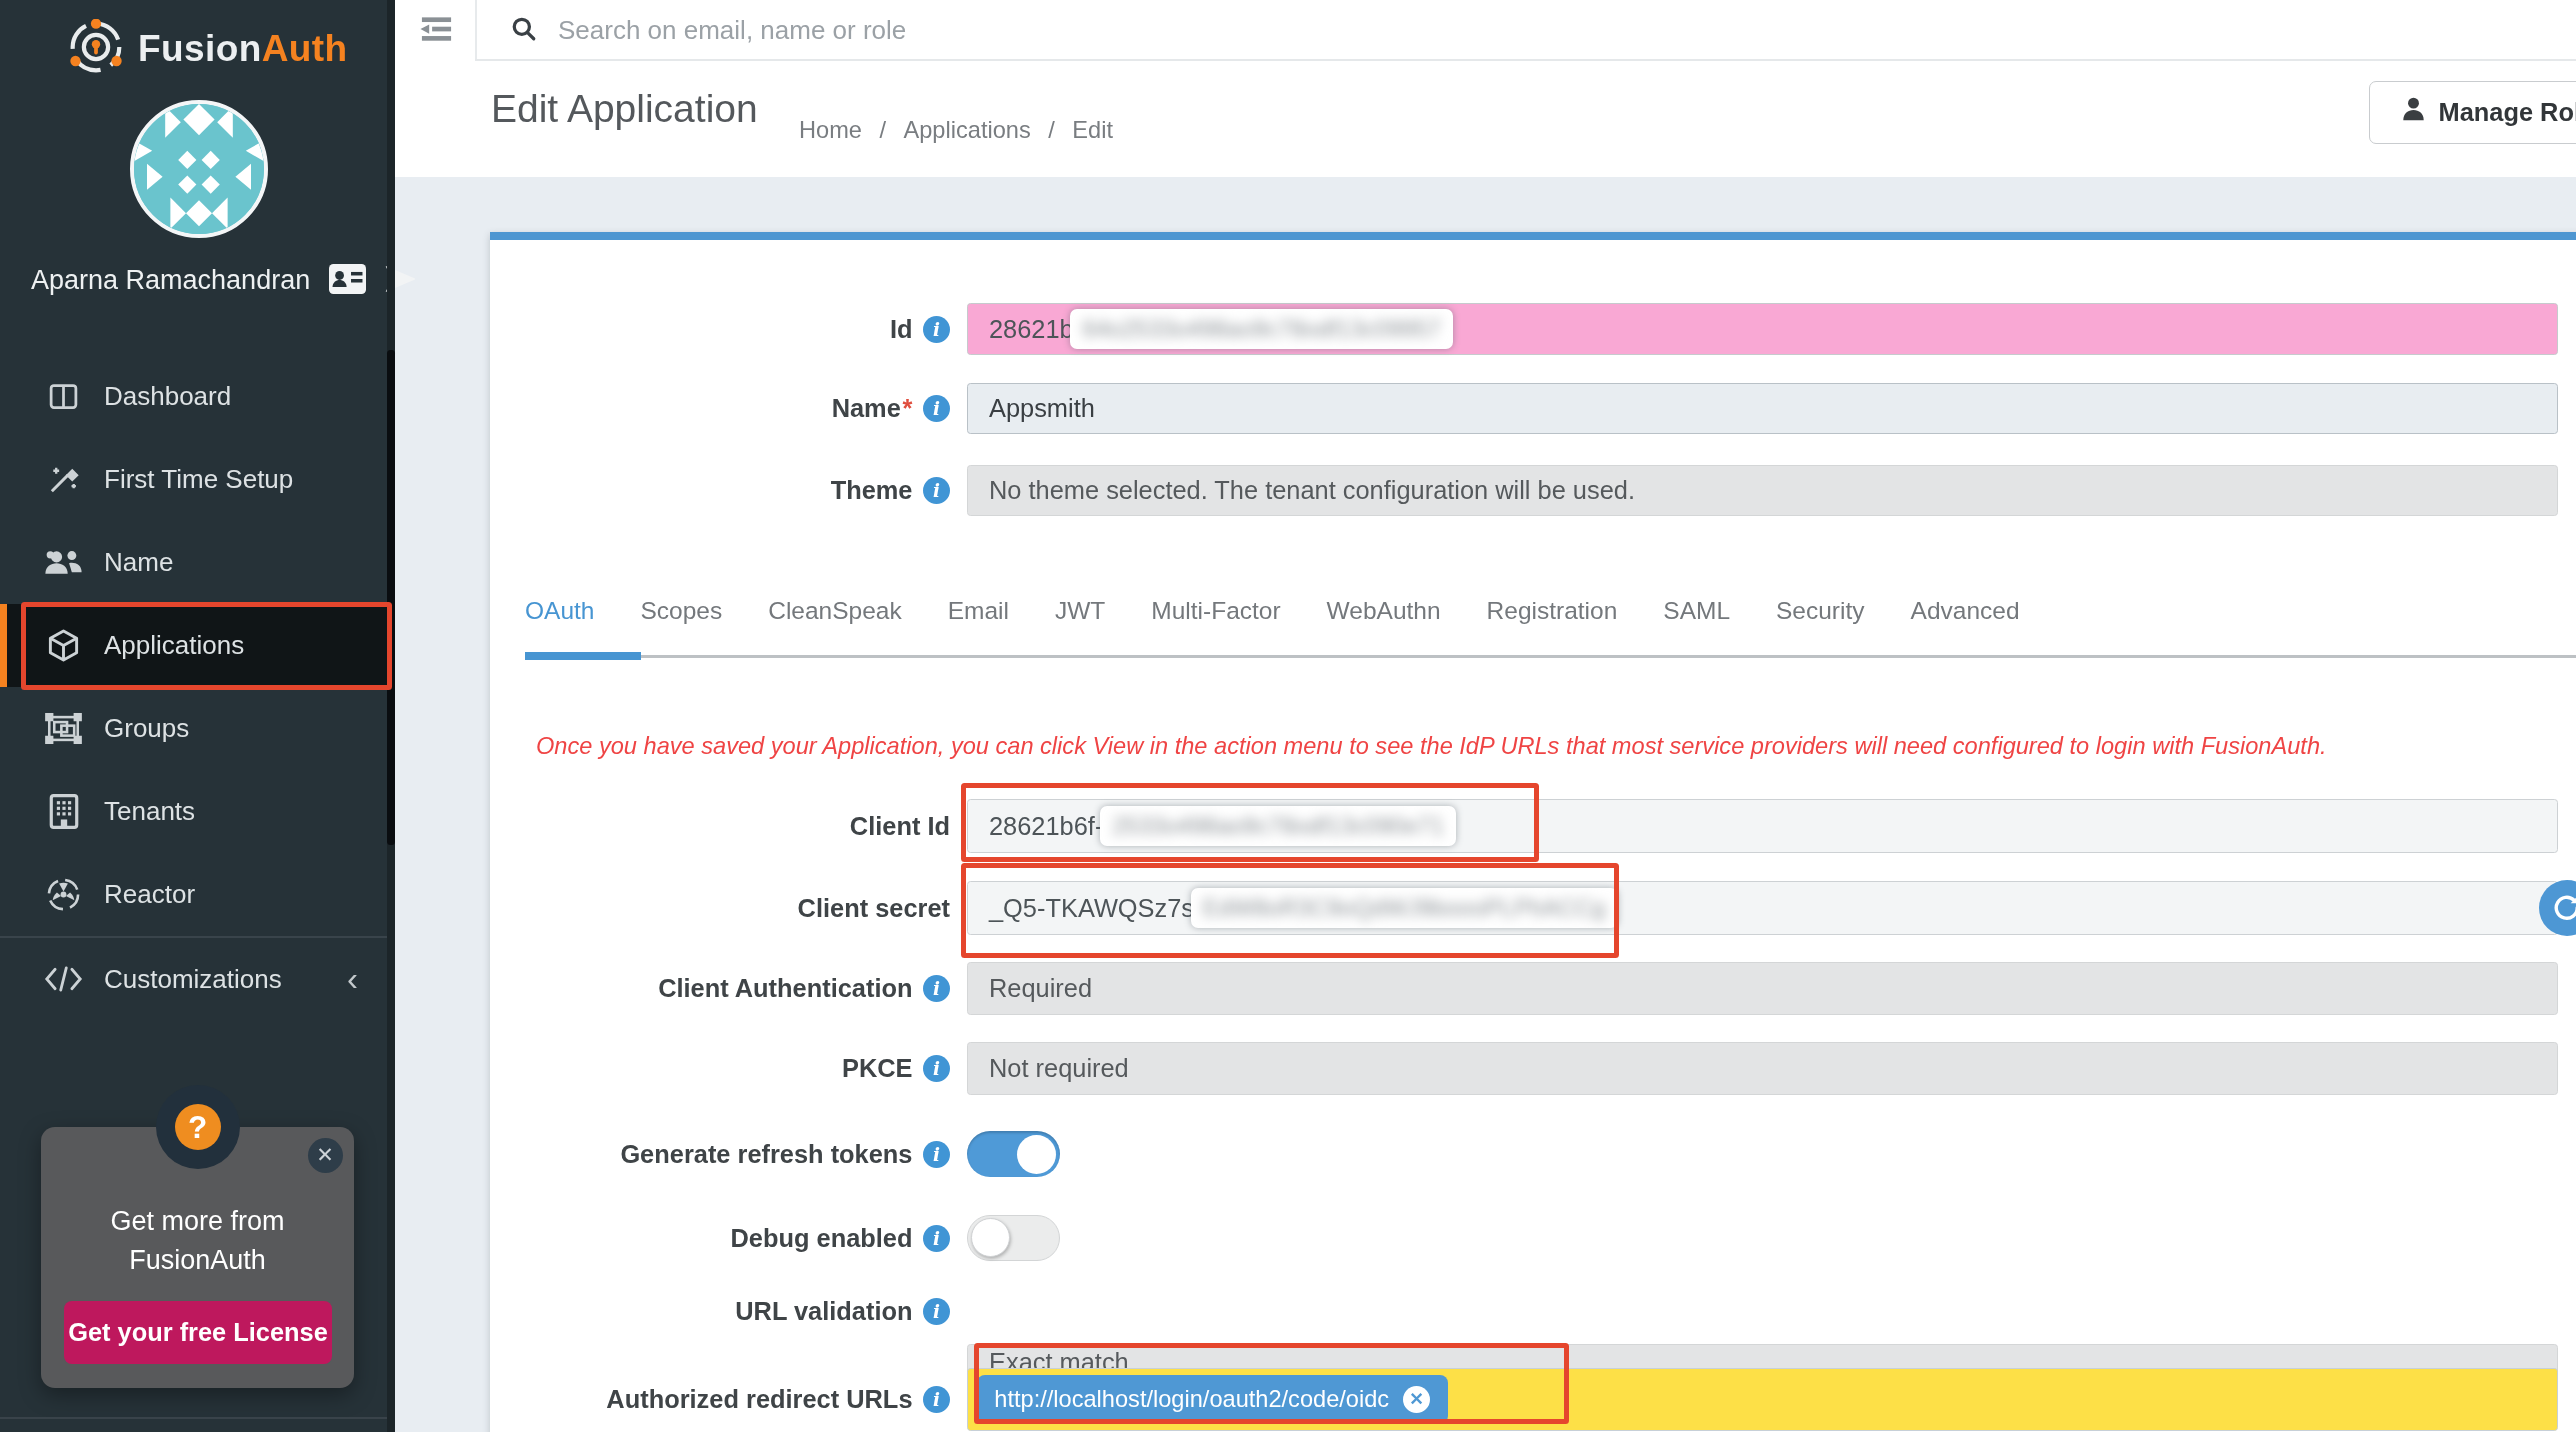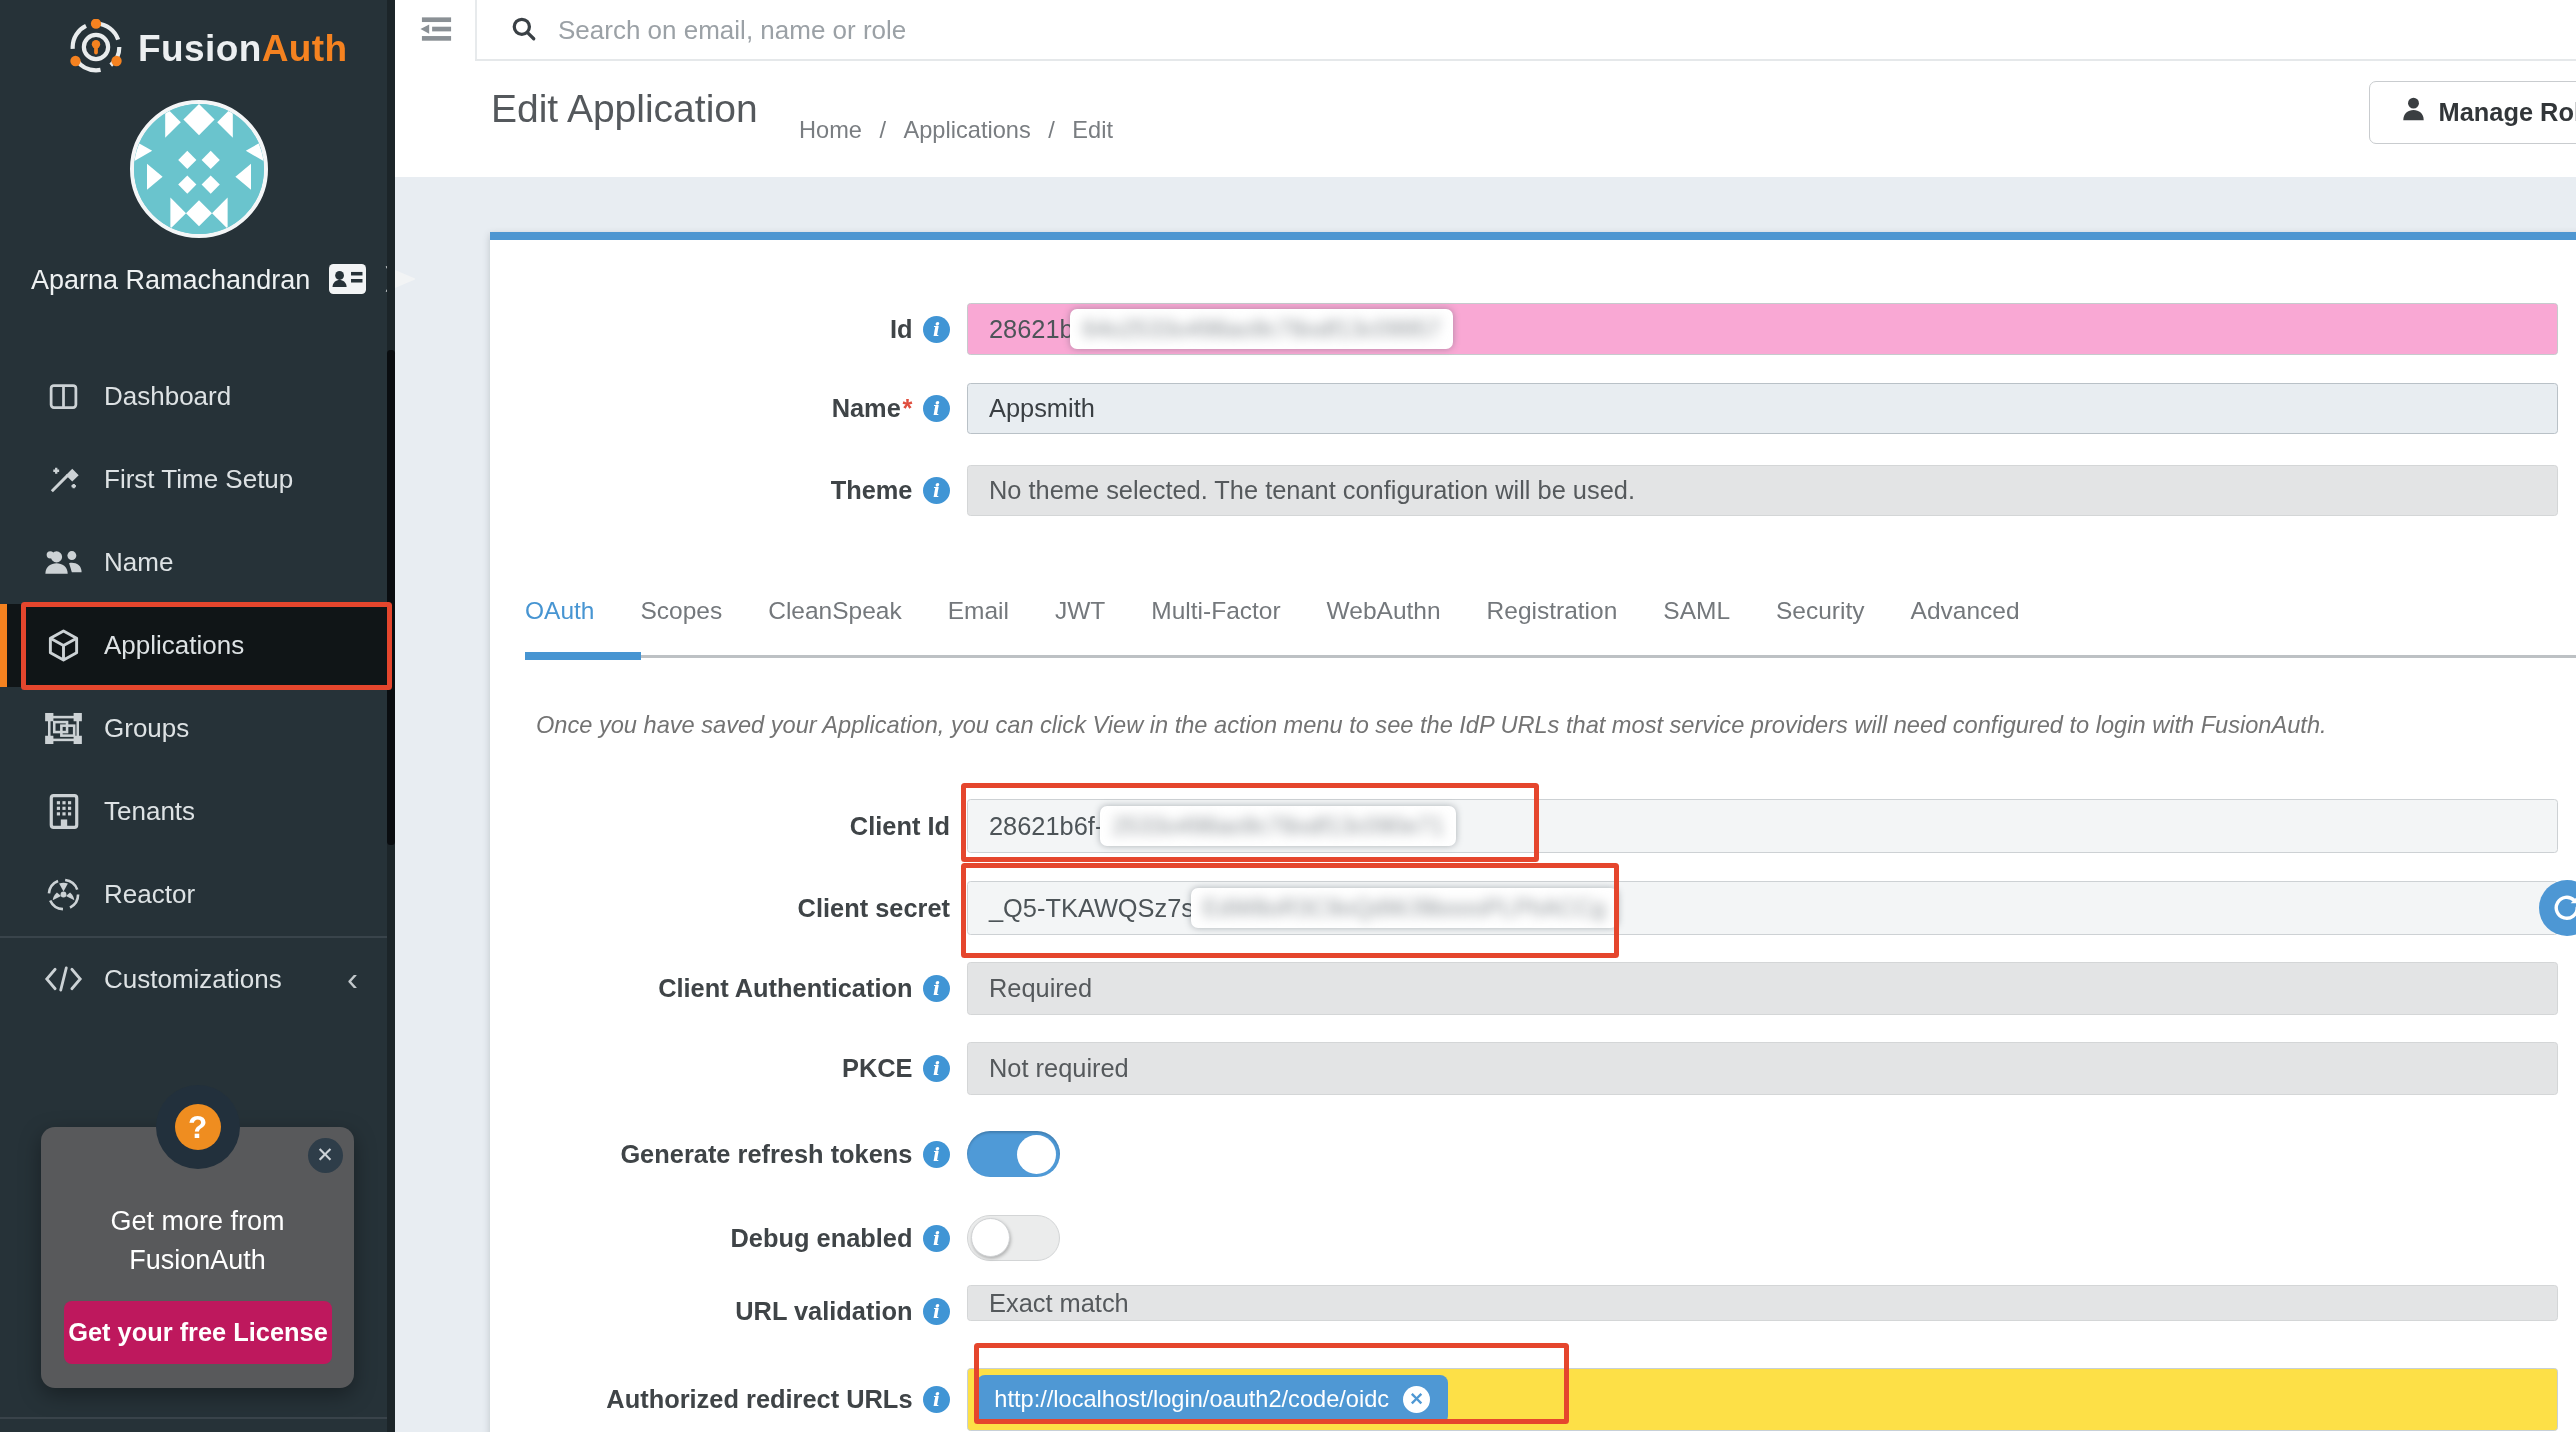"Once you have saved your" .oauth-note { color: #737373 -> #ef4444; top: 472px -> 493px }
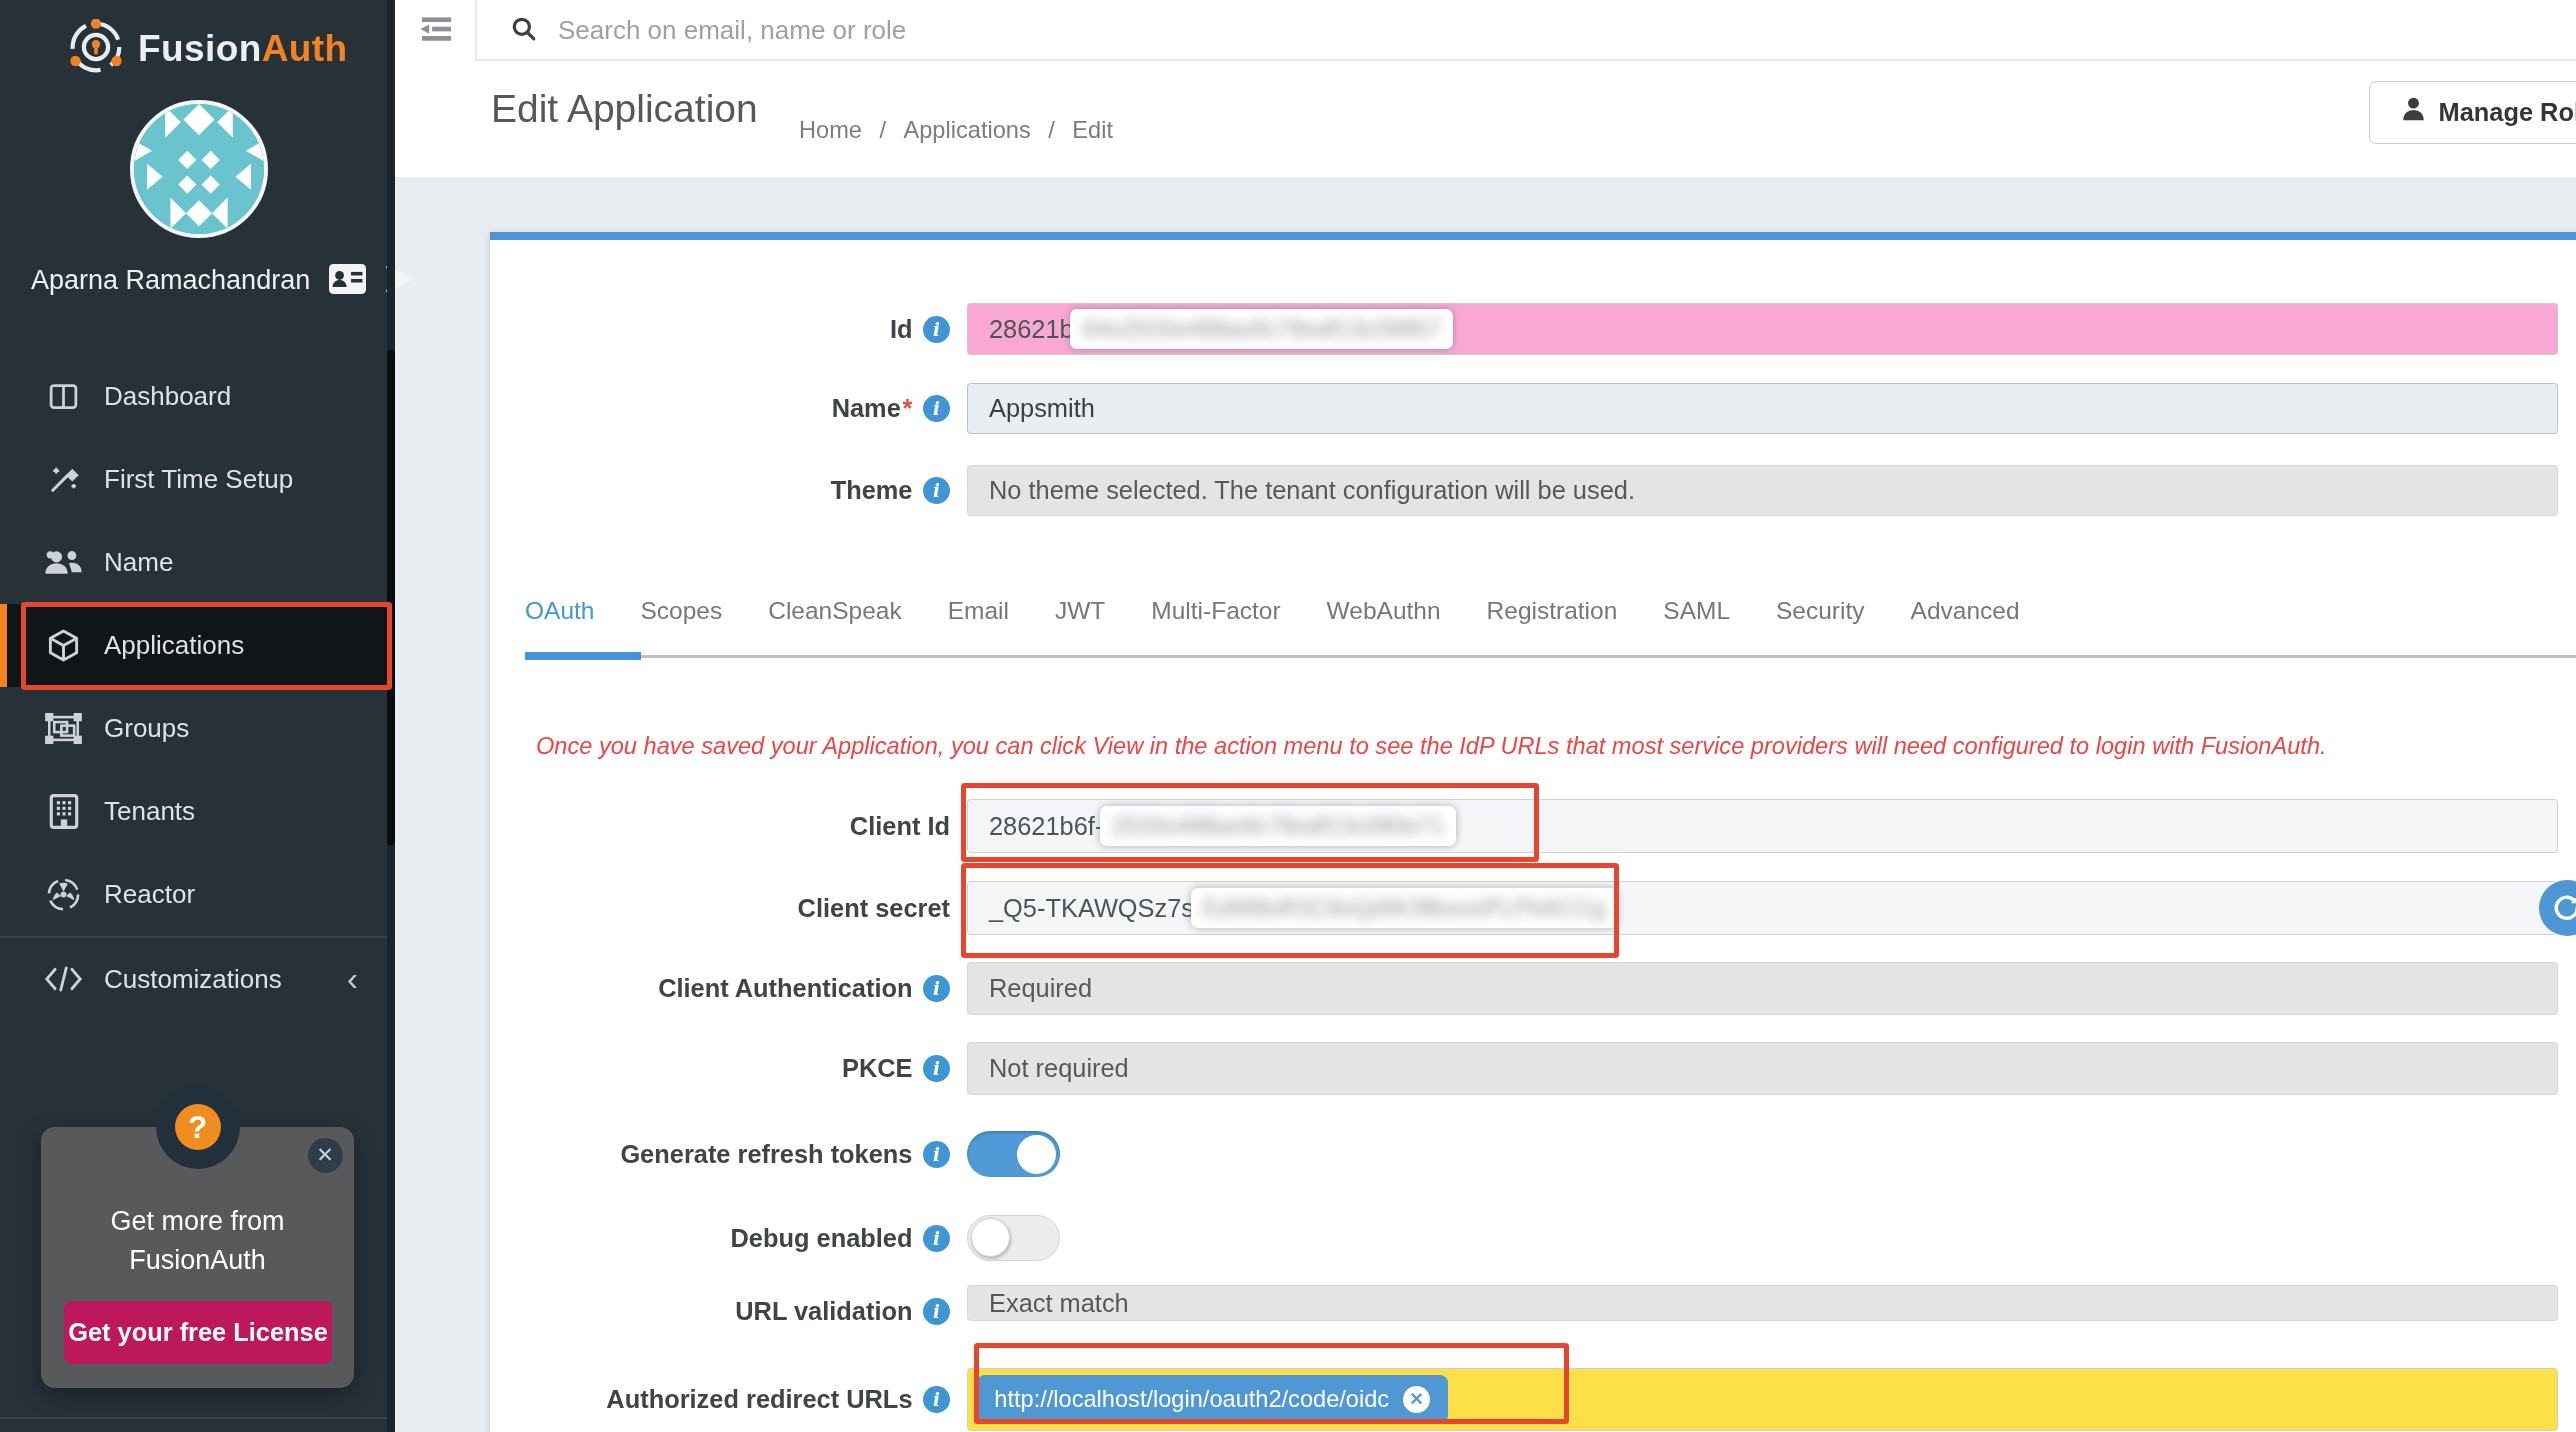"Exact match" div.f-input { top: 1045px -> 1104px }
